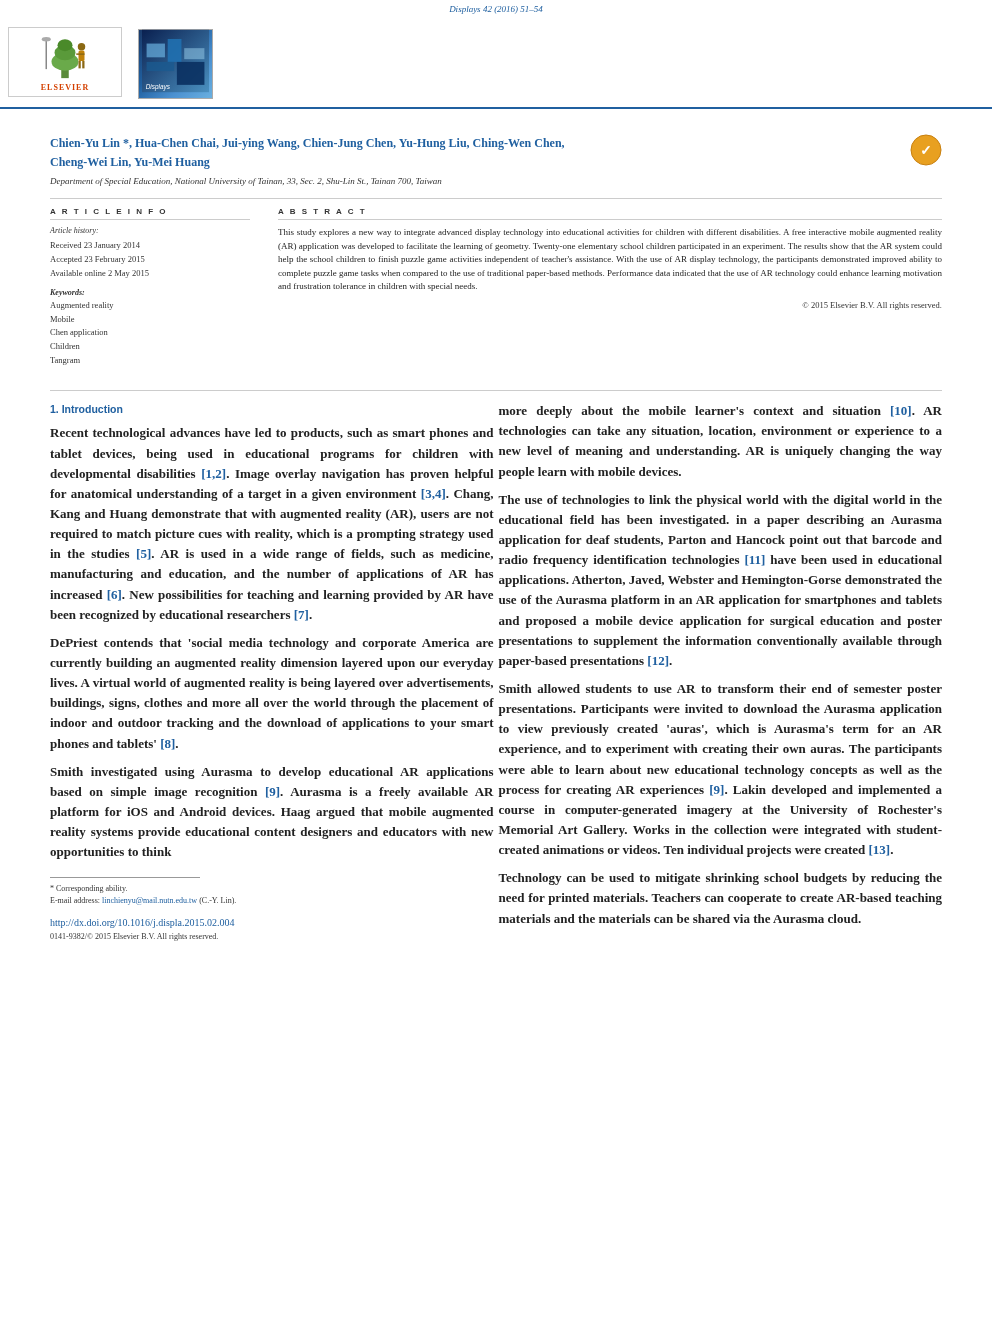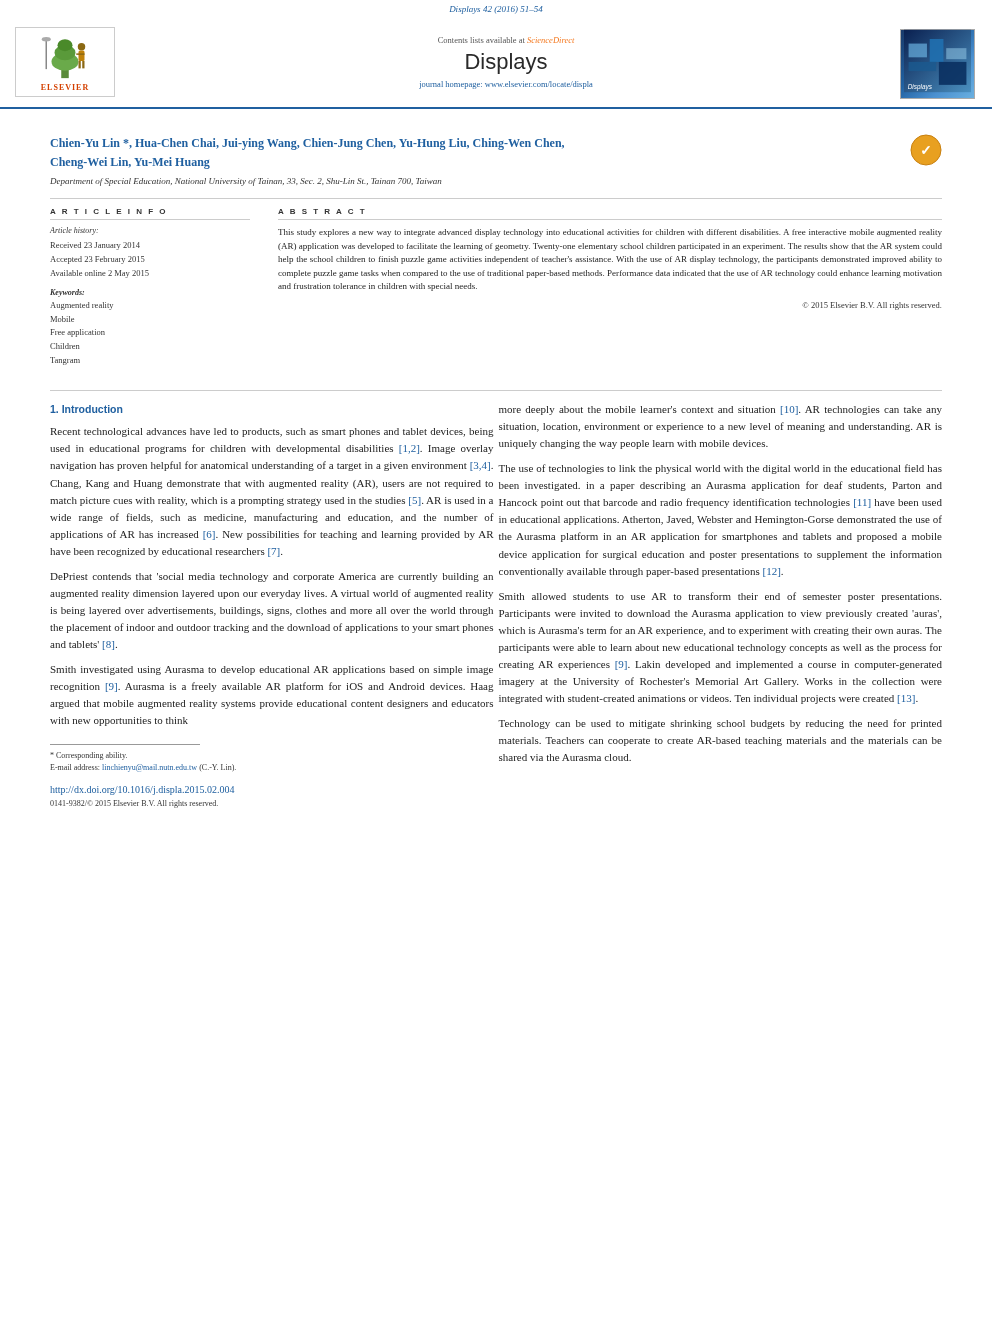"Contents lists available at" div.header-center { html: <div> <div> <span>Contents lists available at</span> <span>ScienceDirect</span> </div> <div>Displays</div> <div> <span>journal homepage: www.elsevier.com/locate/displa</span> </div> </div> -> none }
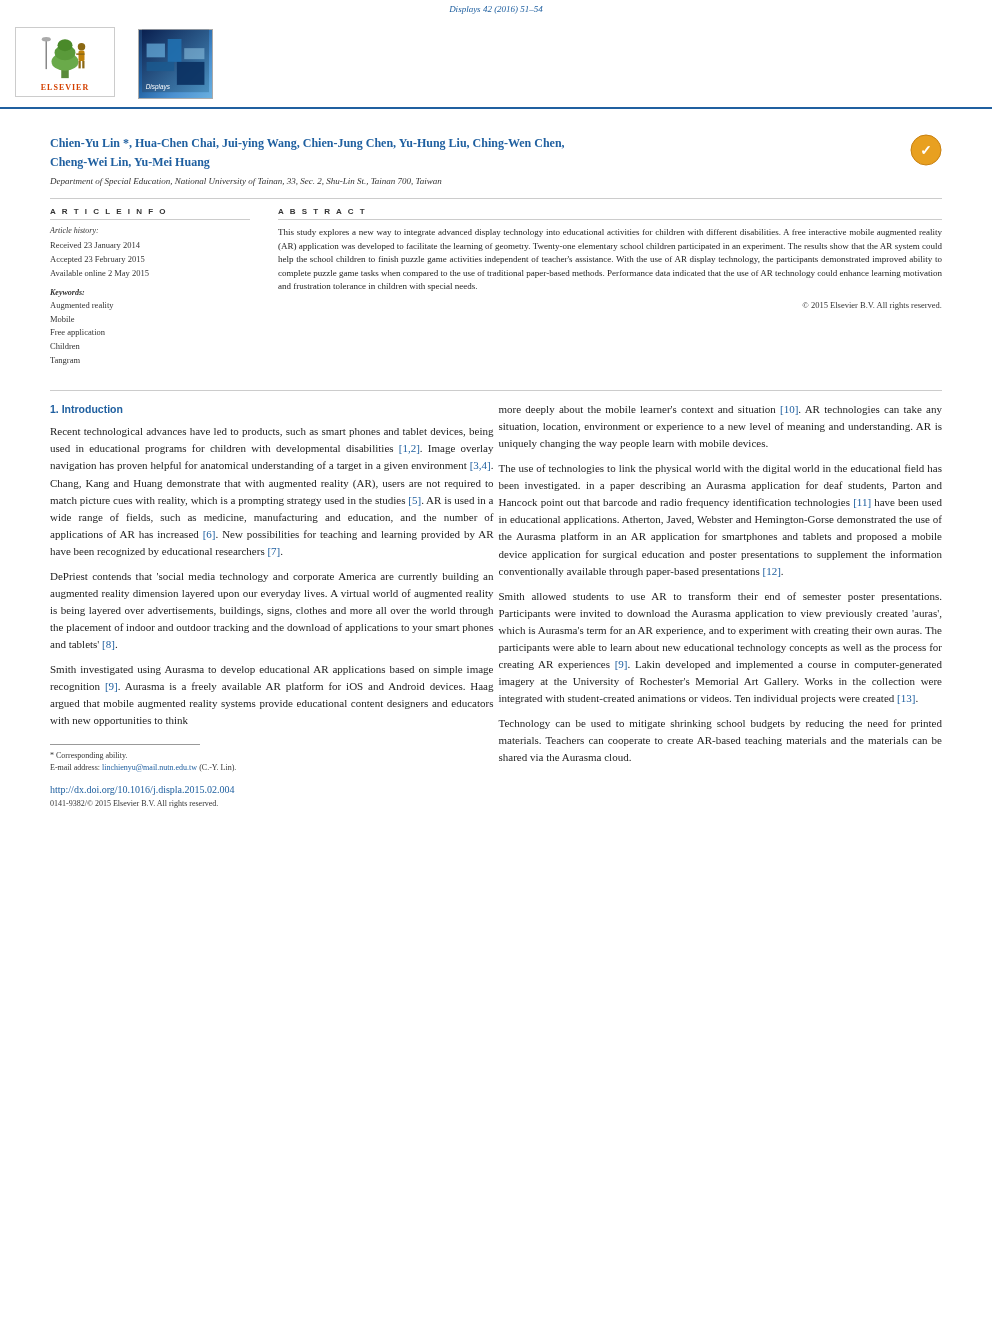"ELSEVIER" .elsevier-logo { width: 100px -> 114px }
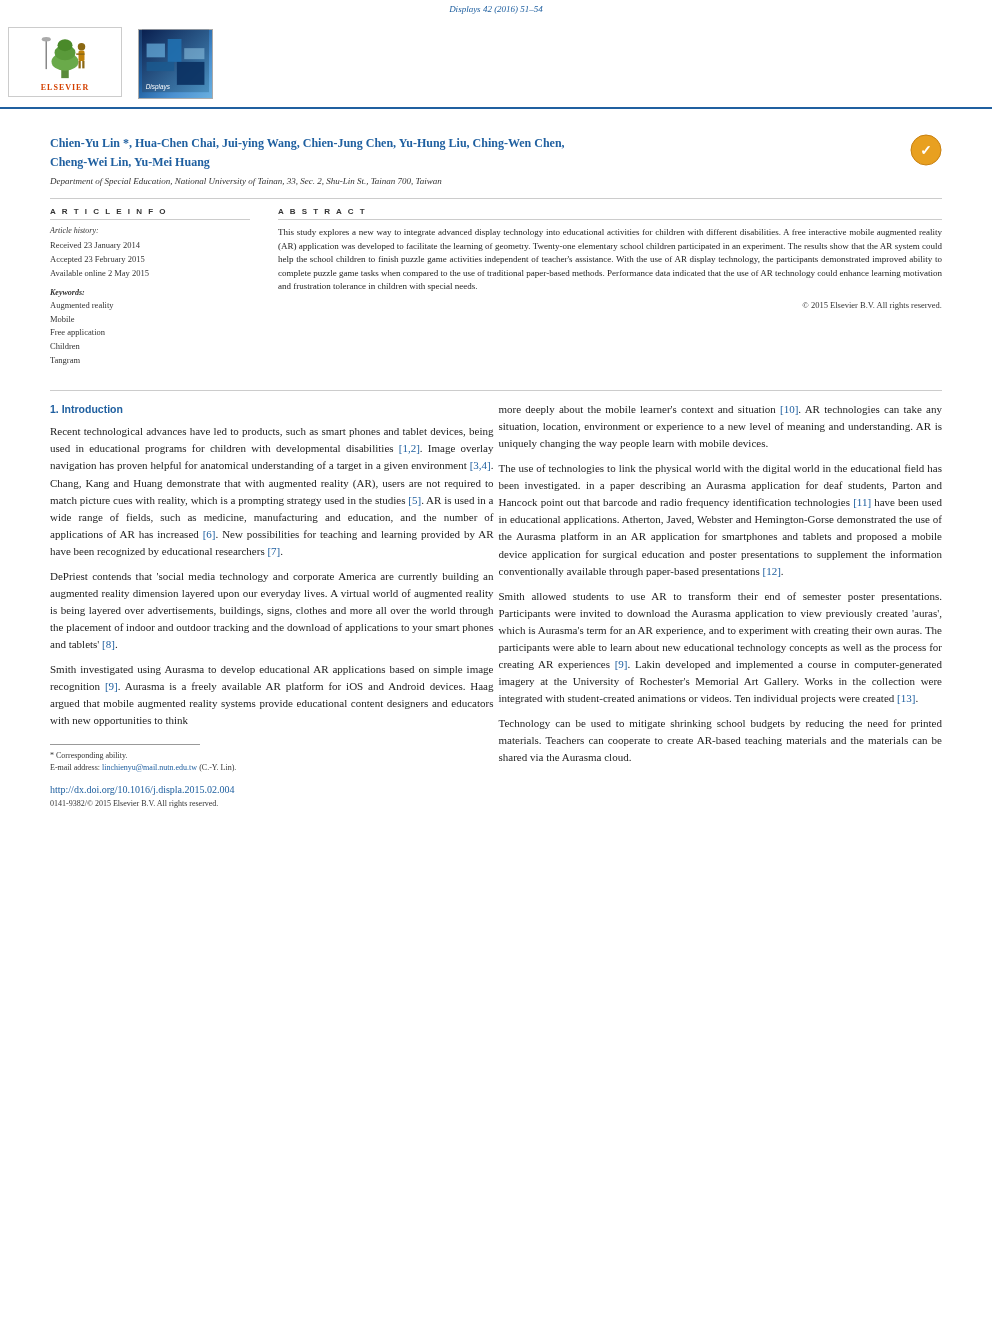"Free application" span.keyword-item { text: Free -> Chen }
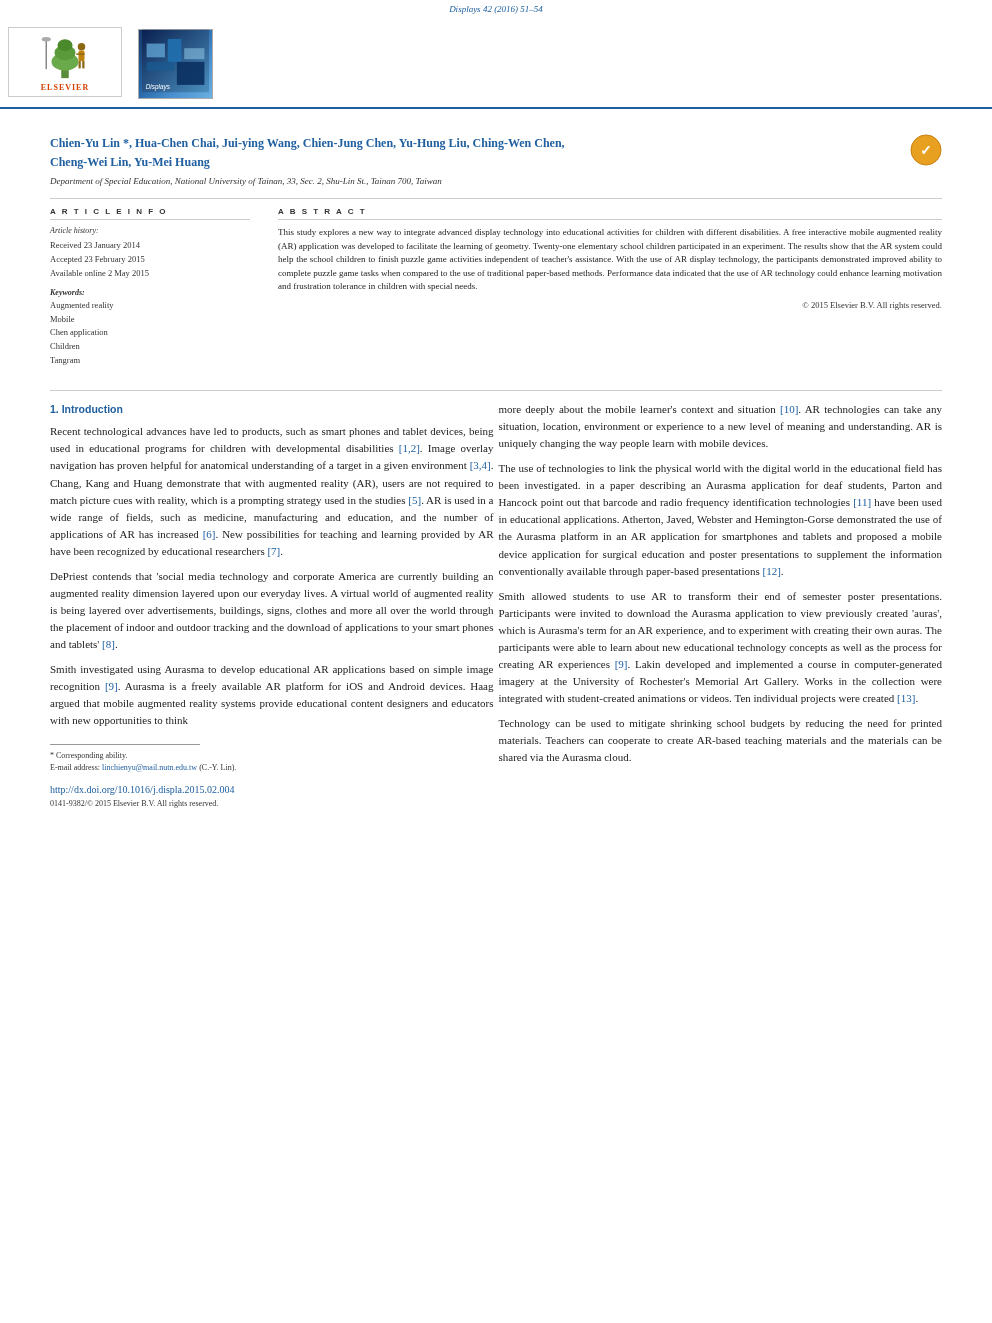"more deeply about the mobile" .body-para { font-size: 11px -> 13px; font-weight: none -> bold }
